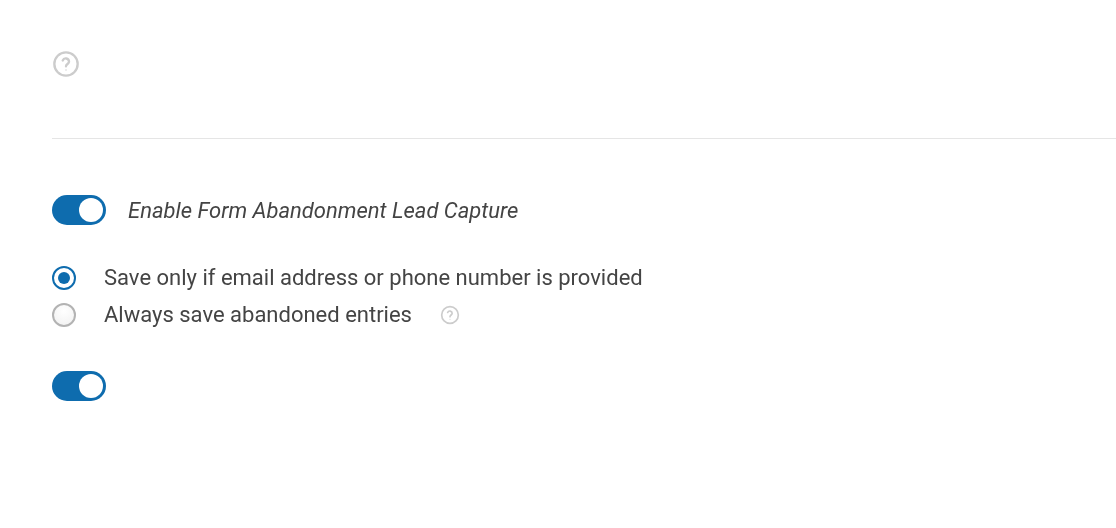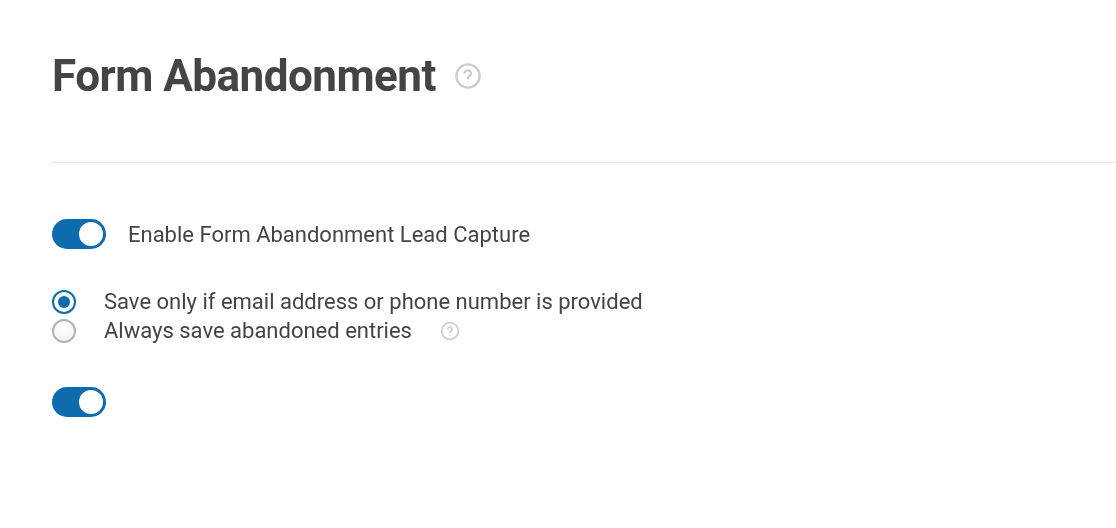"Form Abandonment" h1.heading { html: <h1>Form Abandonment</h1> -> none }
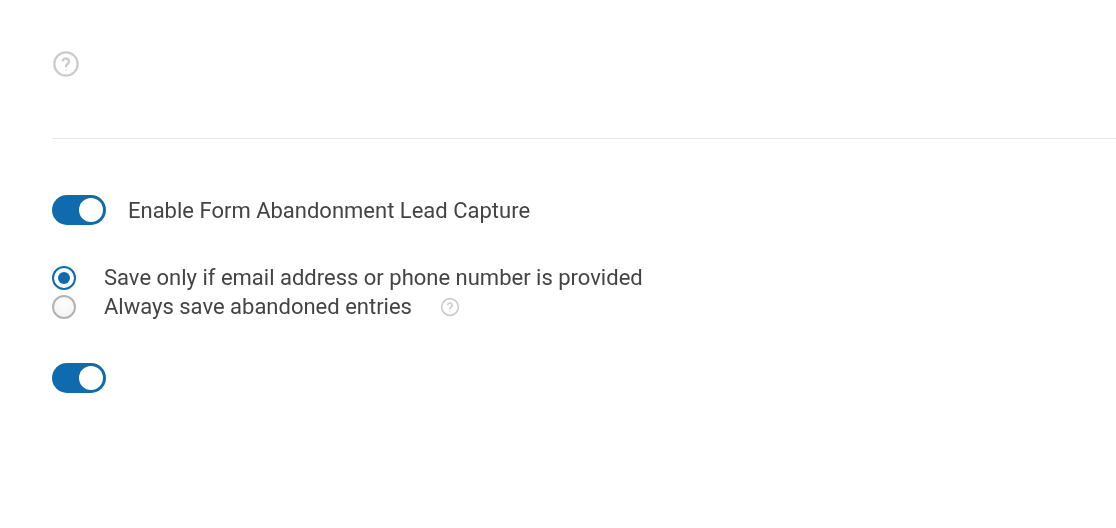"Enable Form Abandonment Lead Capture" .option-row.toggle-row { font-style: none -> italic }
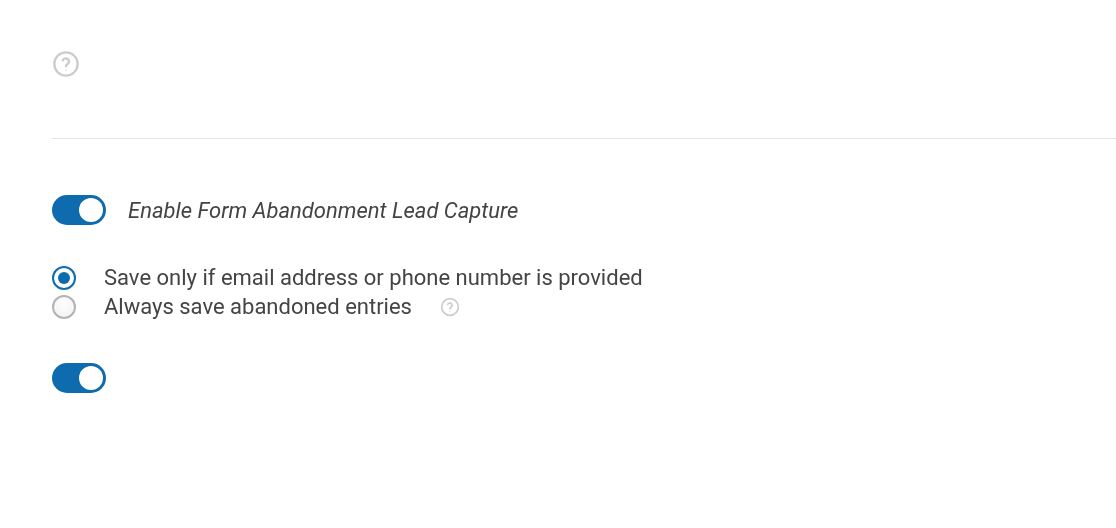"Save only if email address" .option-row.radio-row { margin-bottom: 4px -> 12px }
